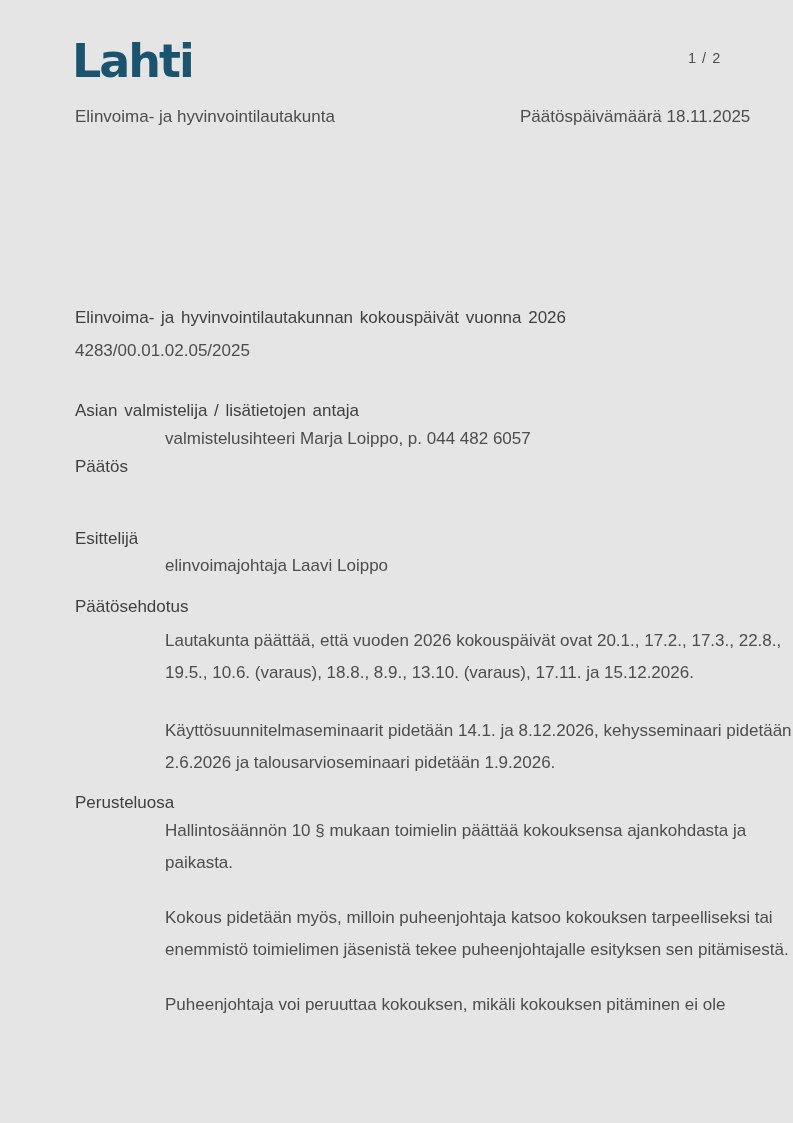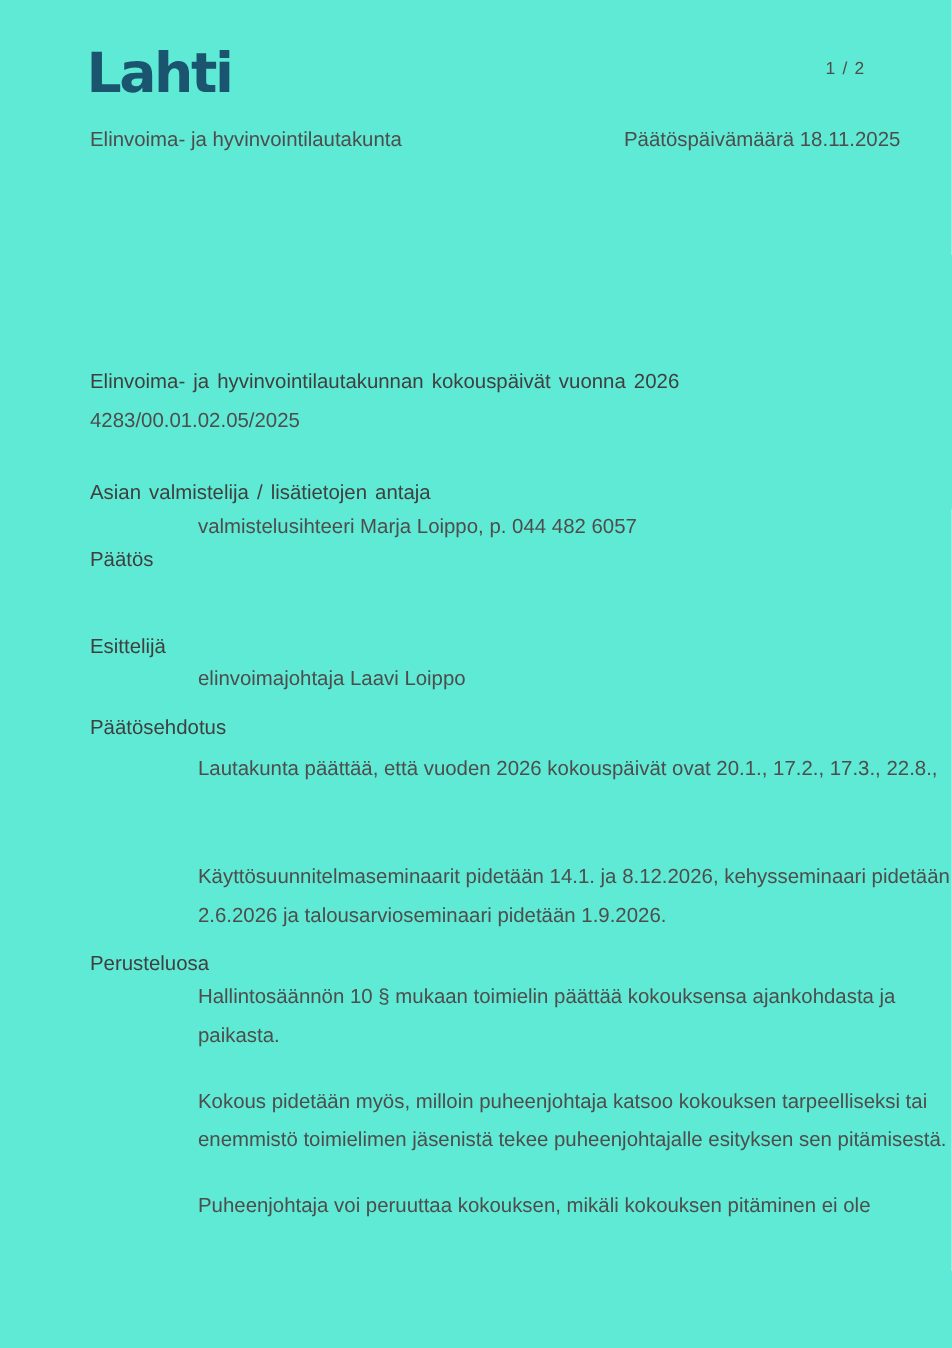"Lahti" .page { background: #5eead4 -> #e5e5e5 }
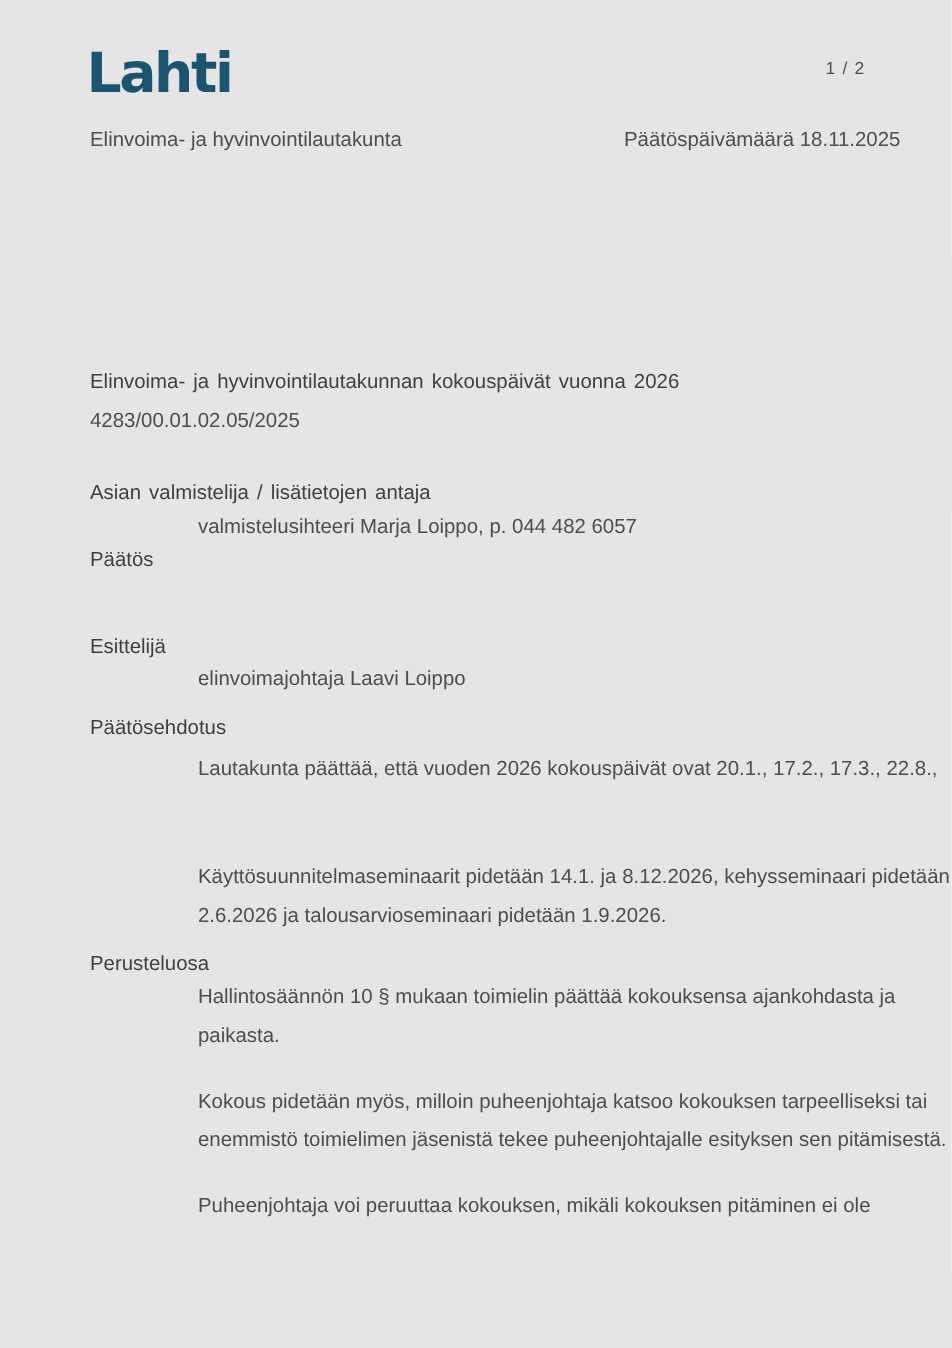"19.5., 10.6. (varaus), 18.8., 8.9.," div.line { html: none -> <div>19.5., 10.6. (varaus), 18.8., 8.9., 13.10. (varaus), 17.11. ja 15.12.2026.</div> }
